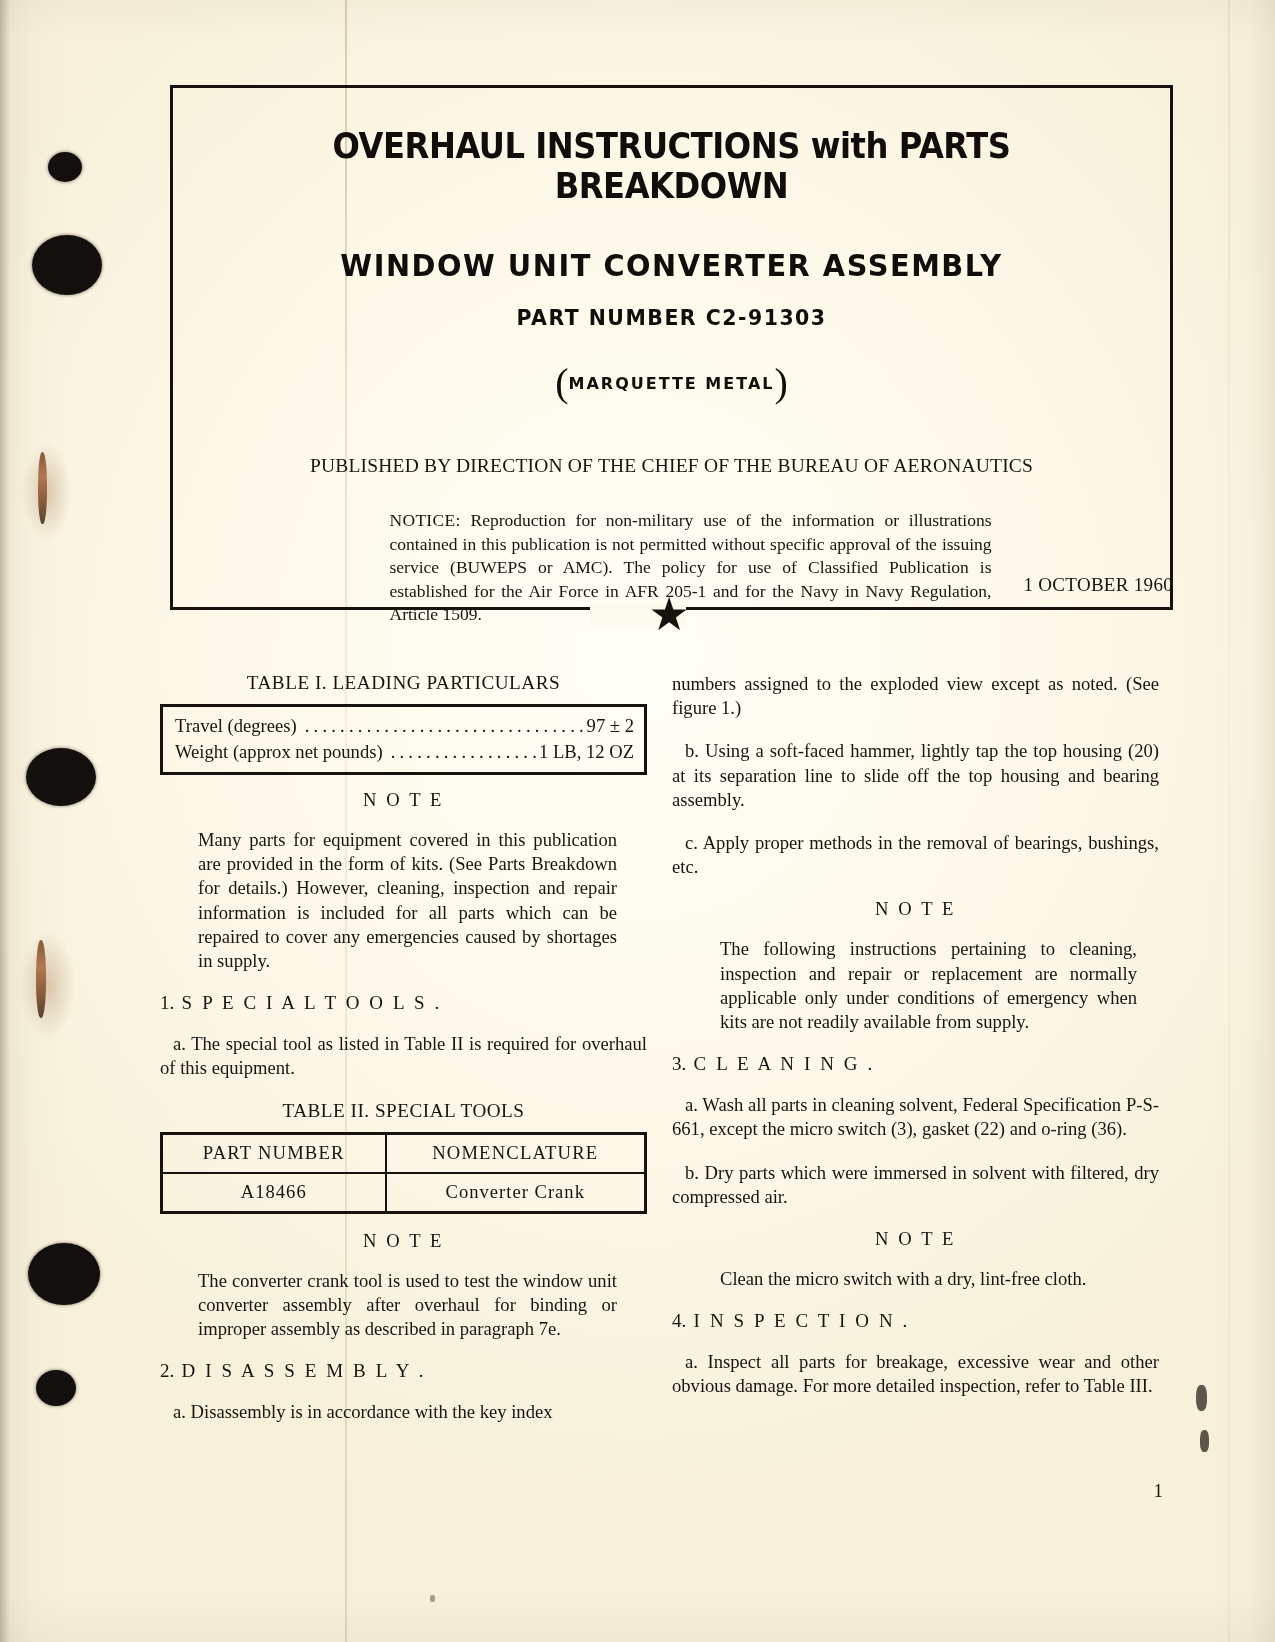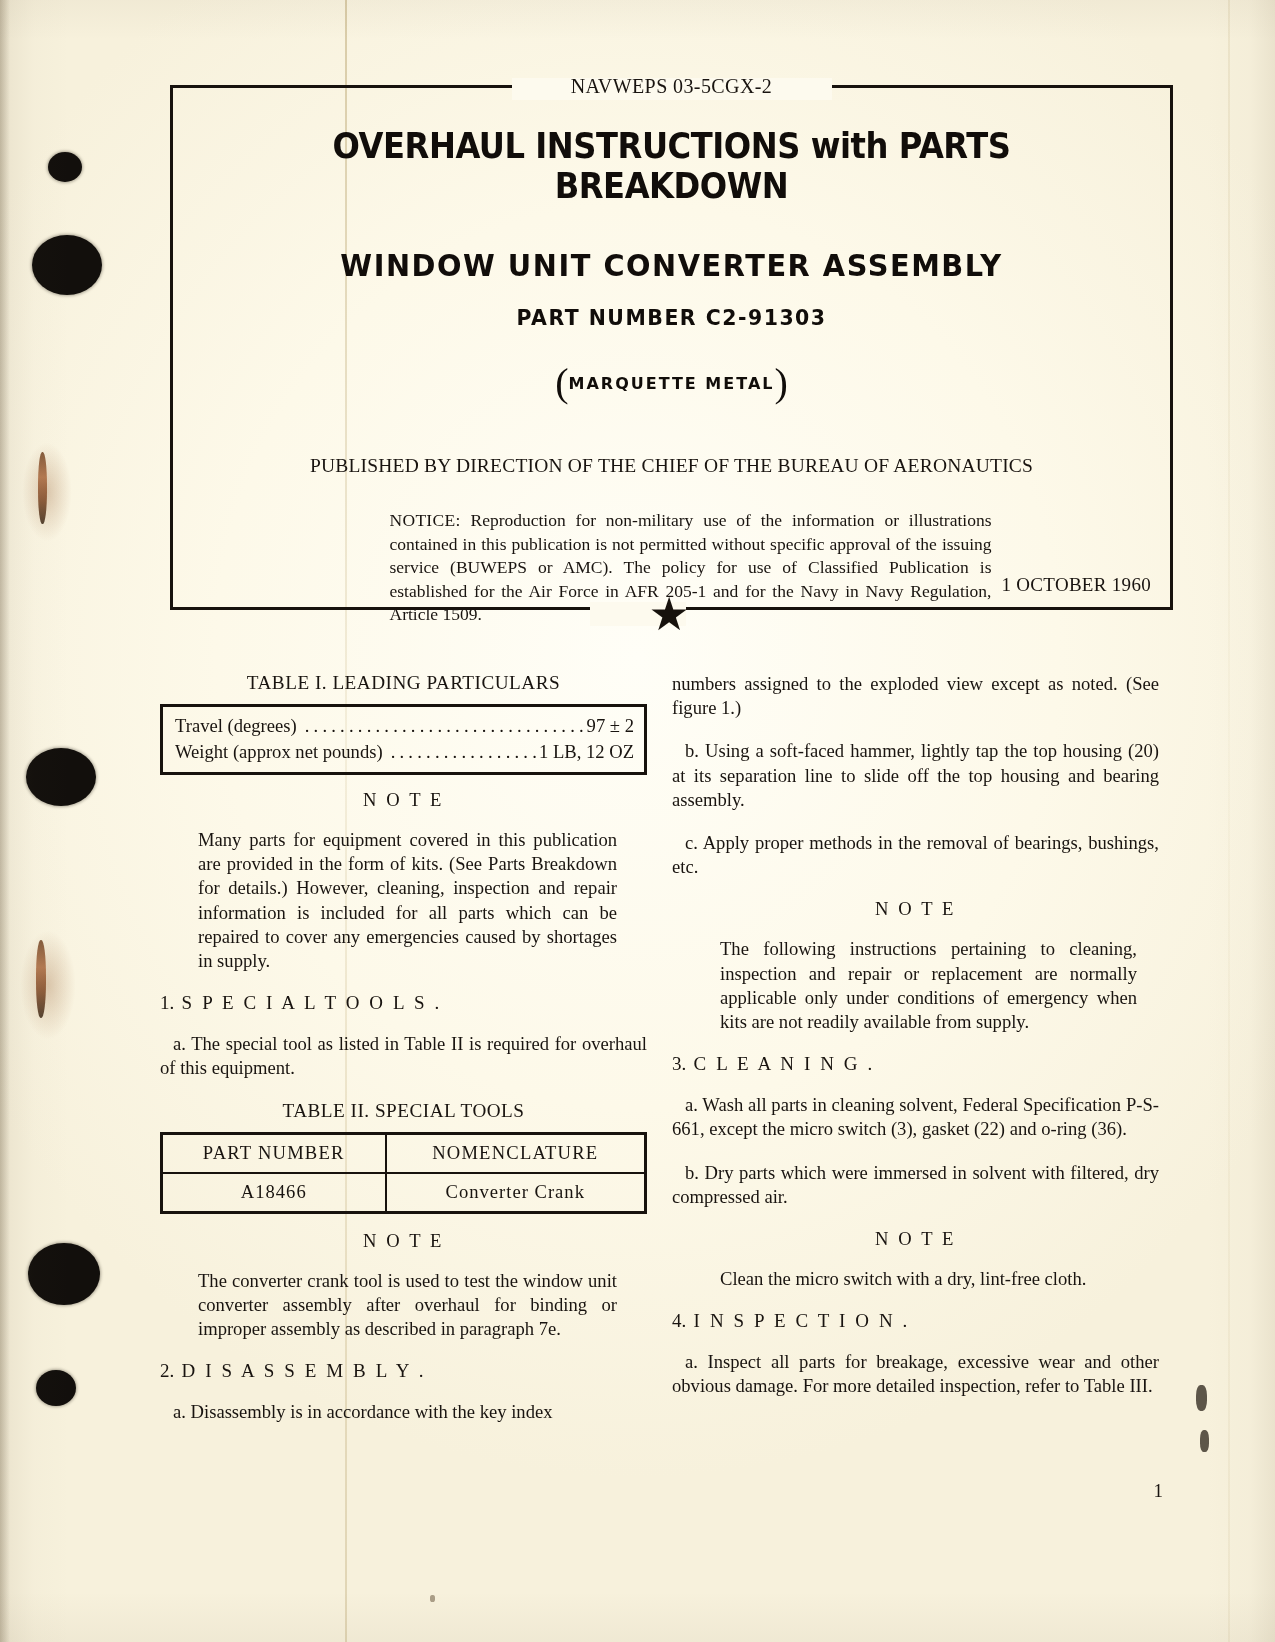"NAVWEPS 03-5CGX-2" div { html: <div> <div></div> <div>NAVWEPS 03-5CGX-2</div> </div> -> none }
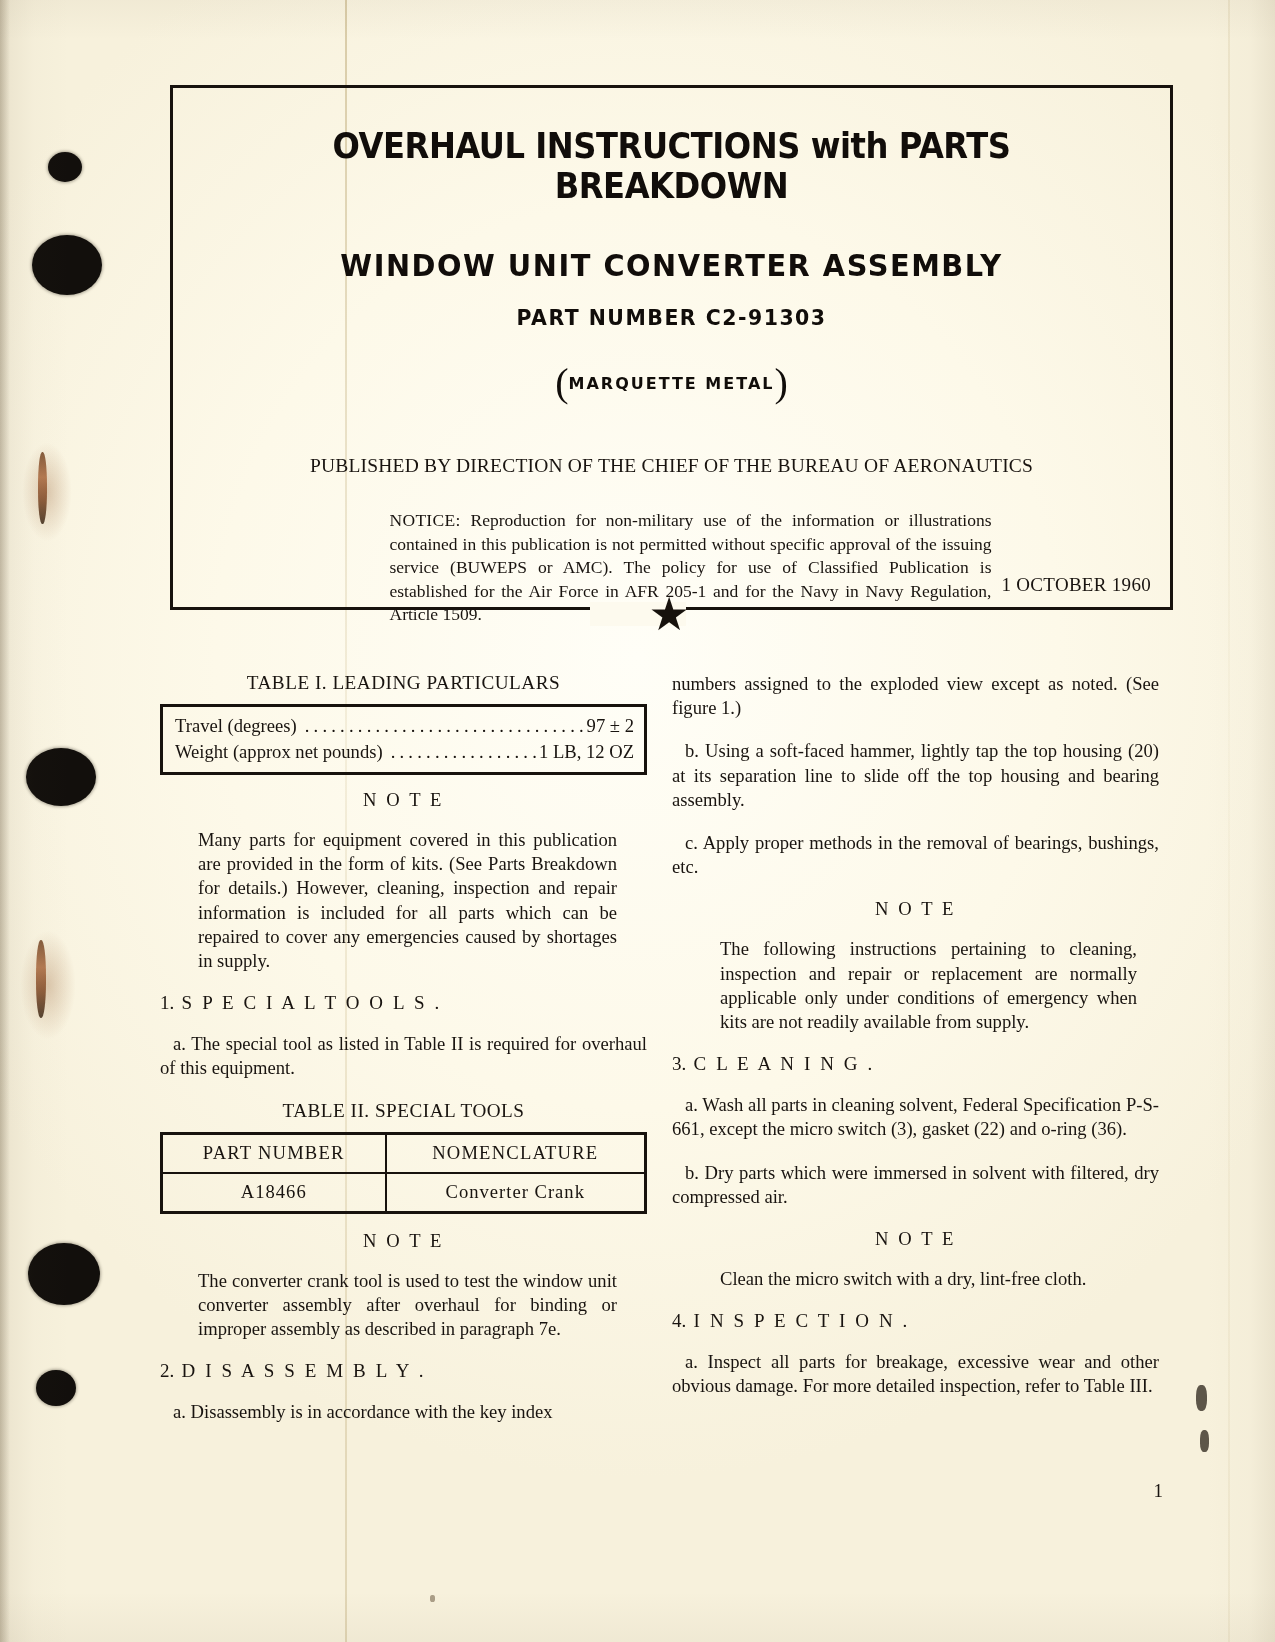"1 OCTOBER 1960" #date { right: 22px -> 0 }
